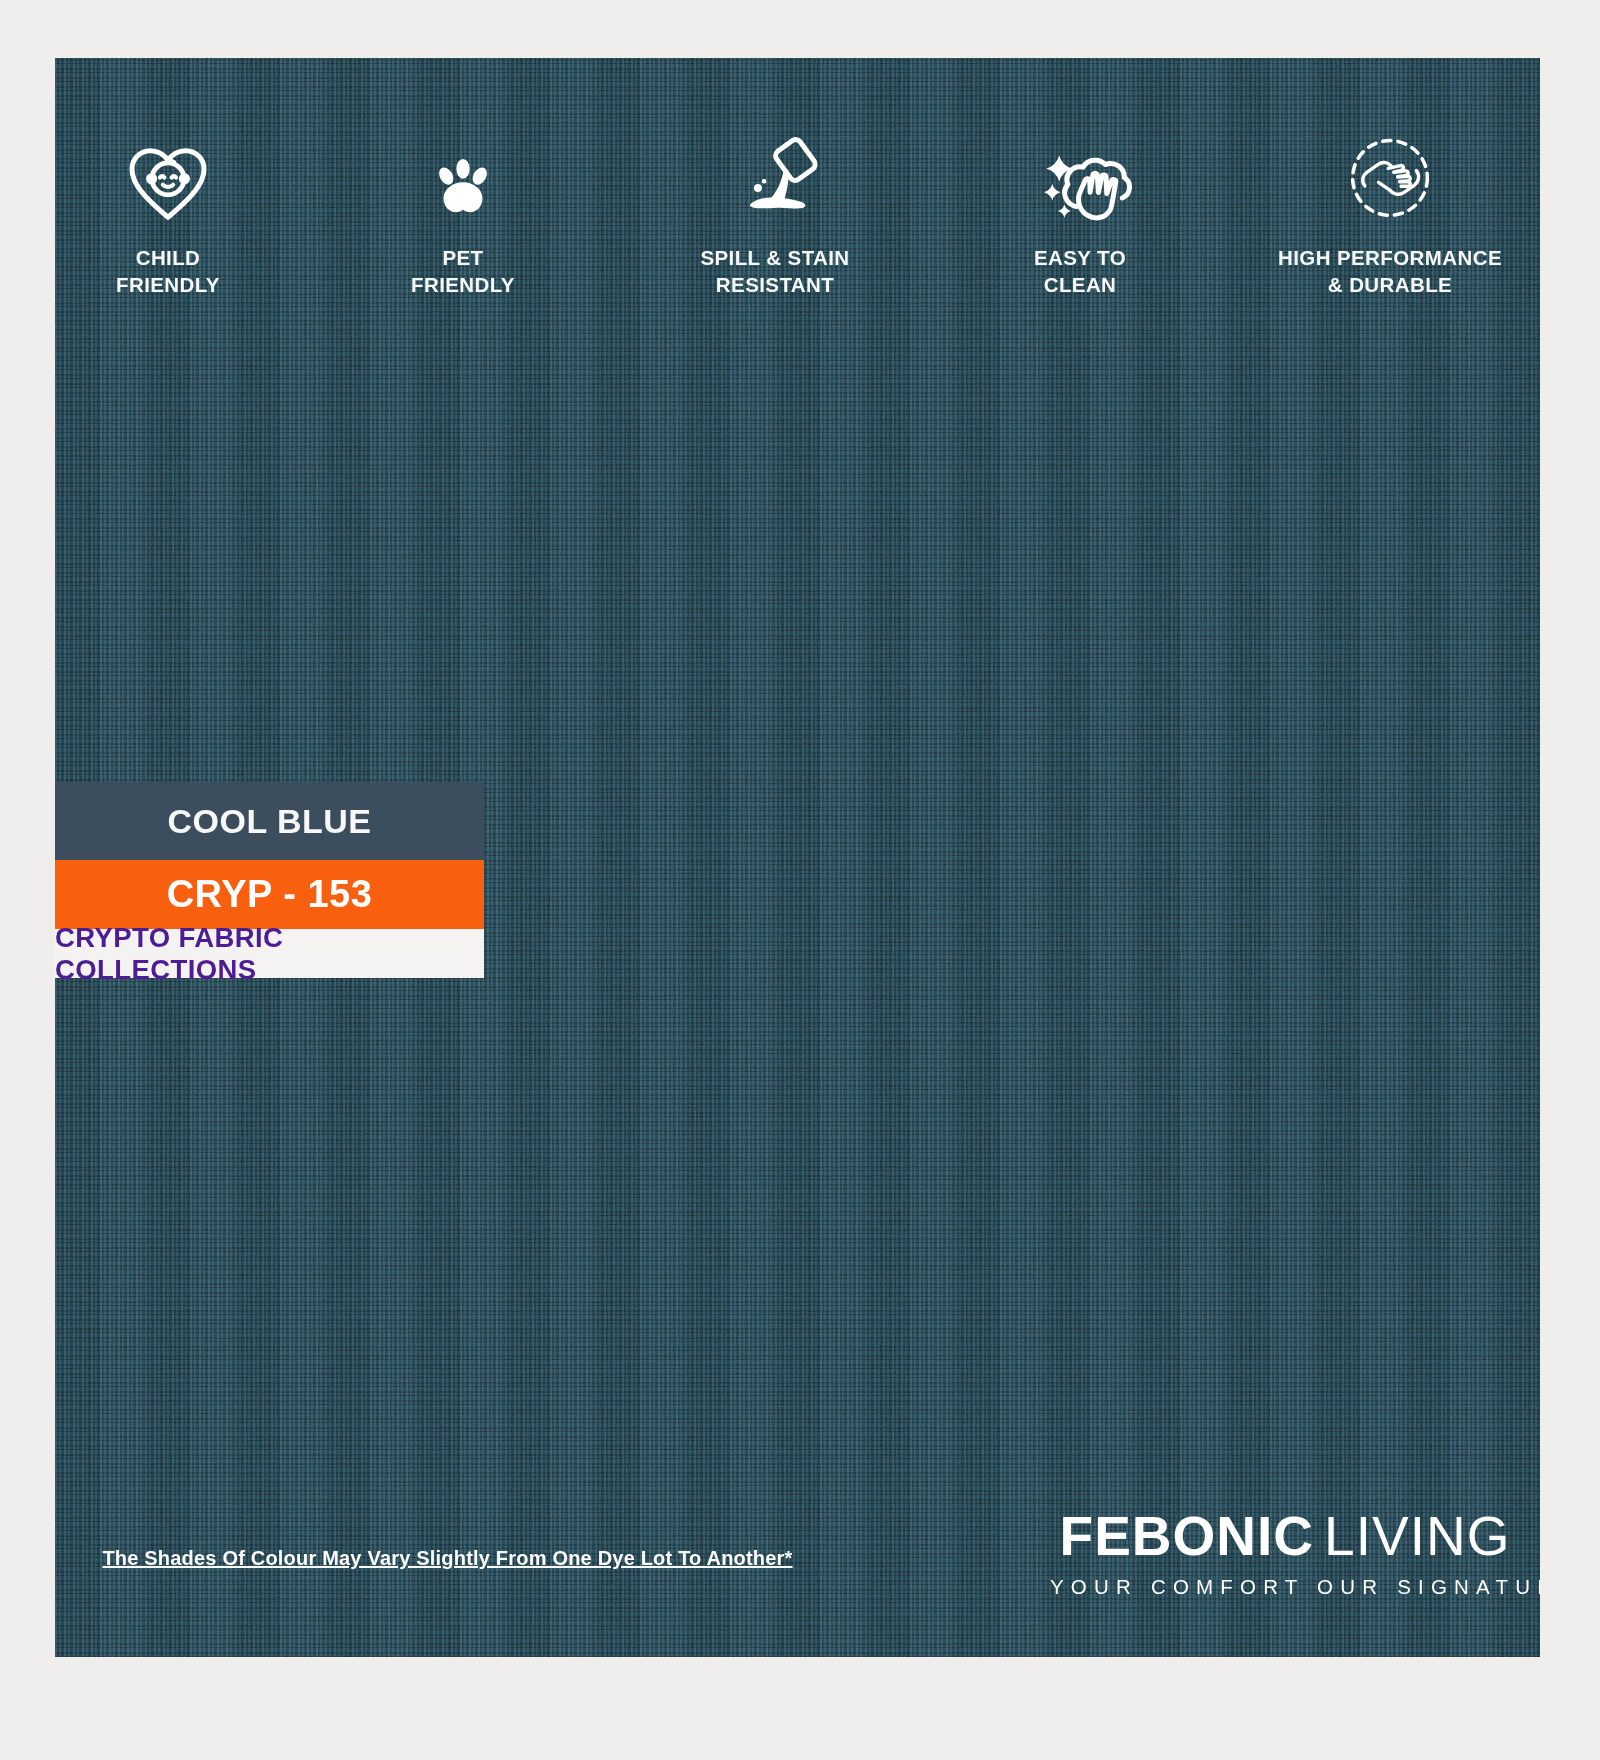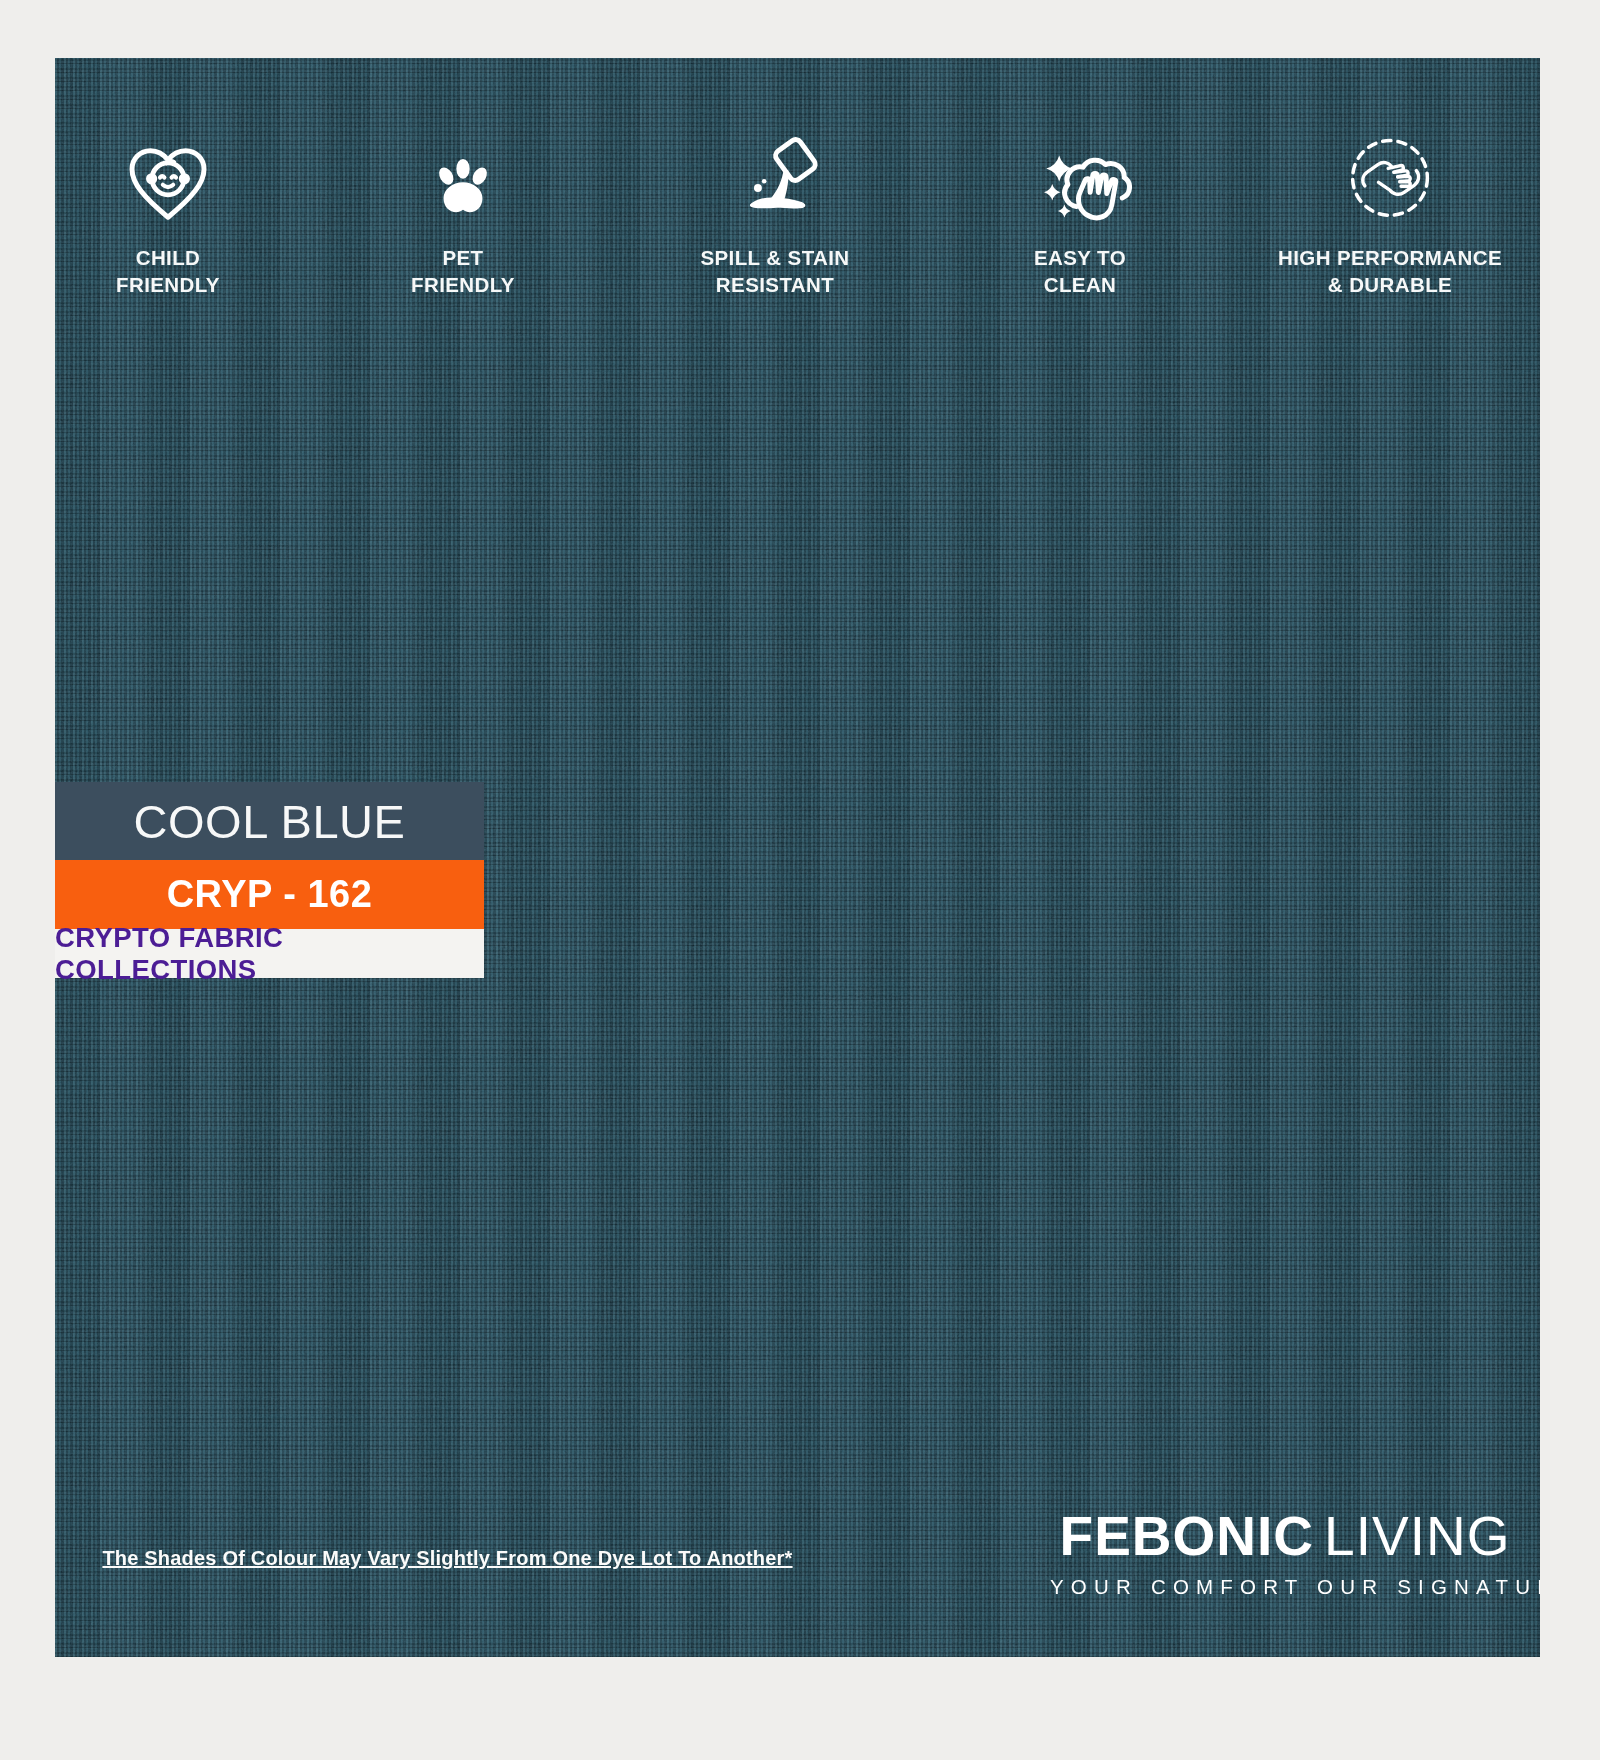"COOL BLUE" .band-name { font-size: 47px -> 34px; font-weight: 400 -> 700 }
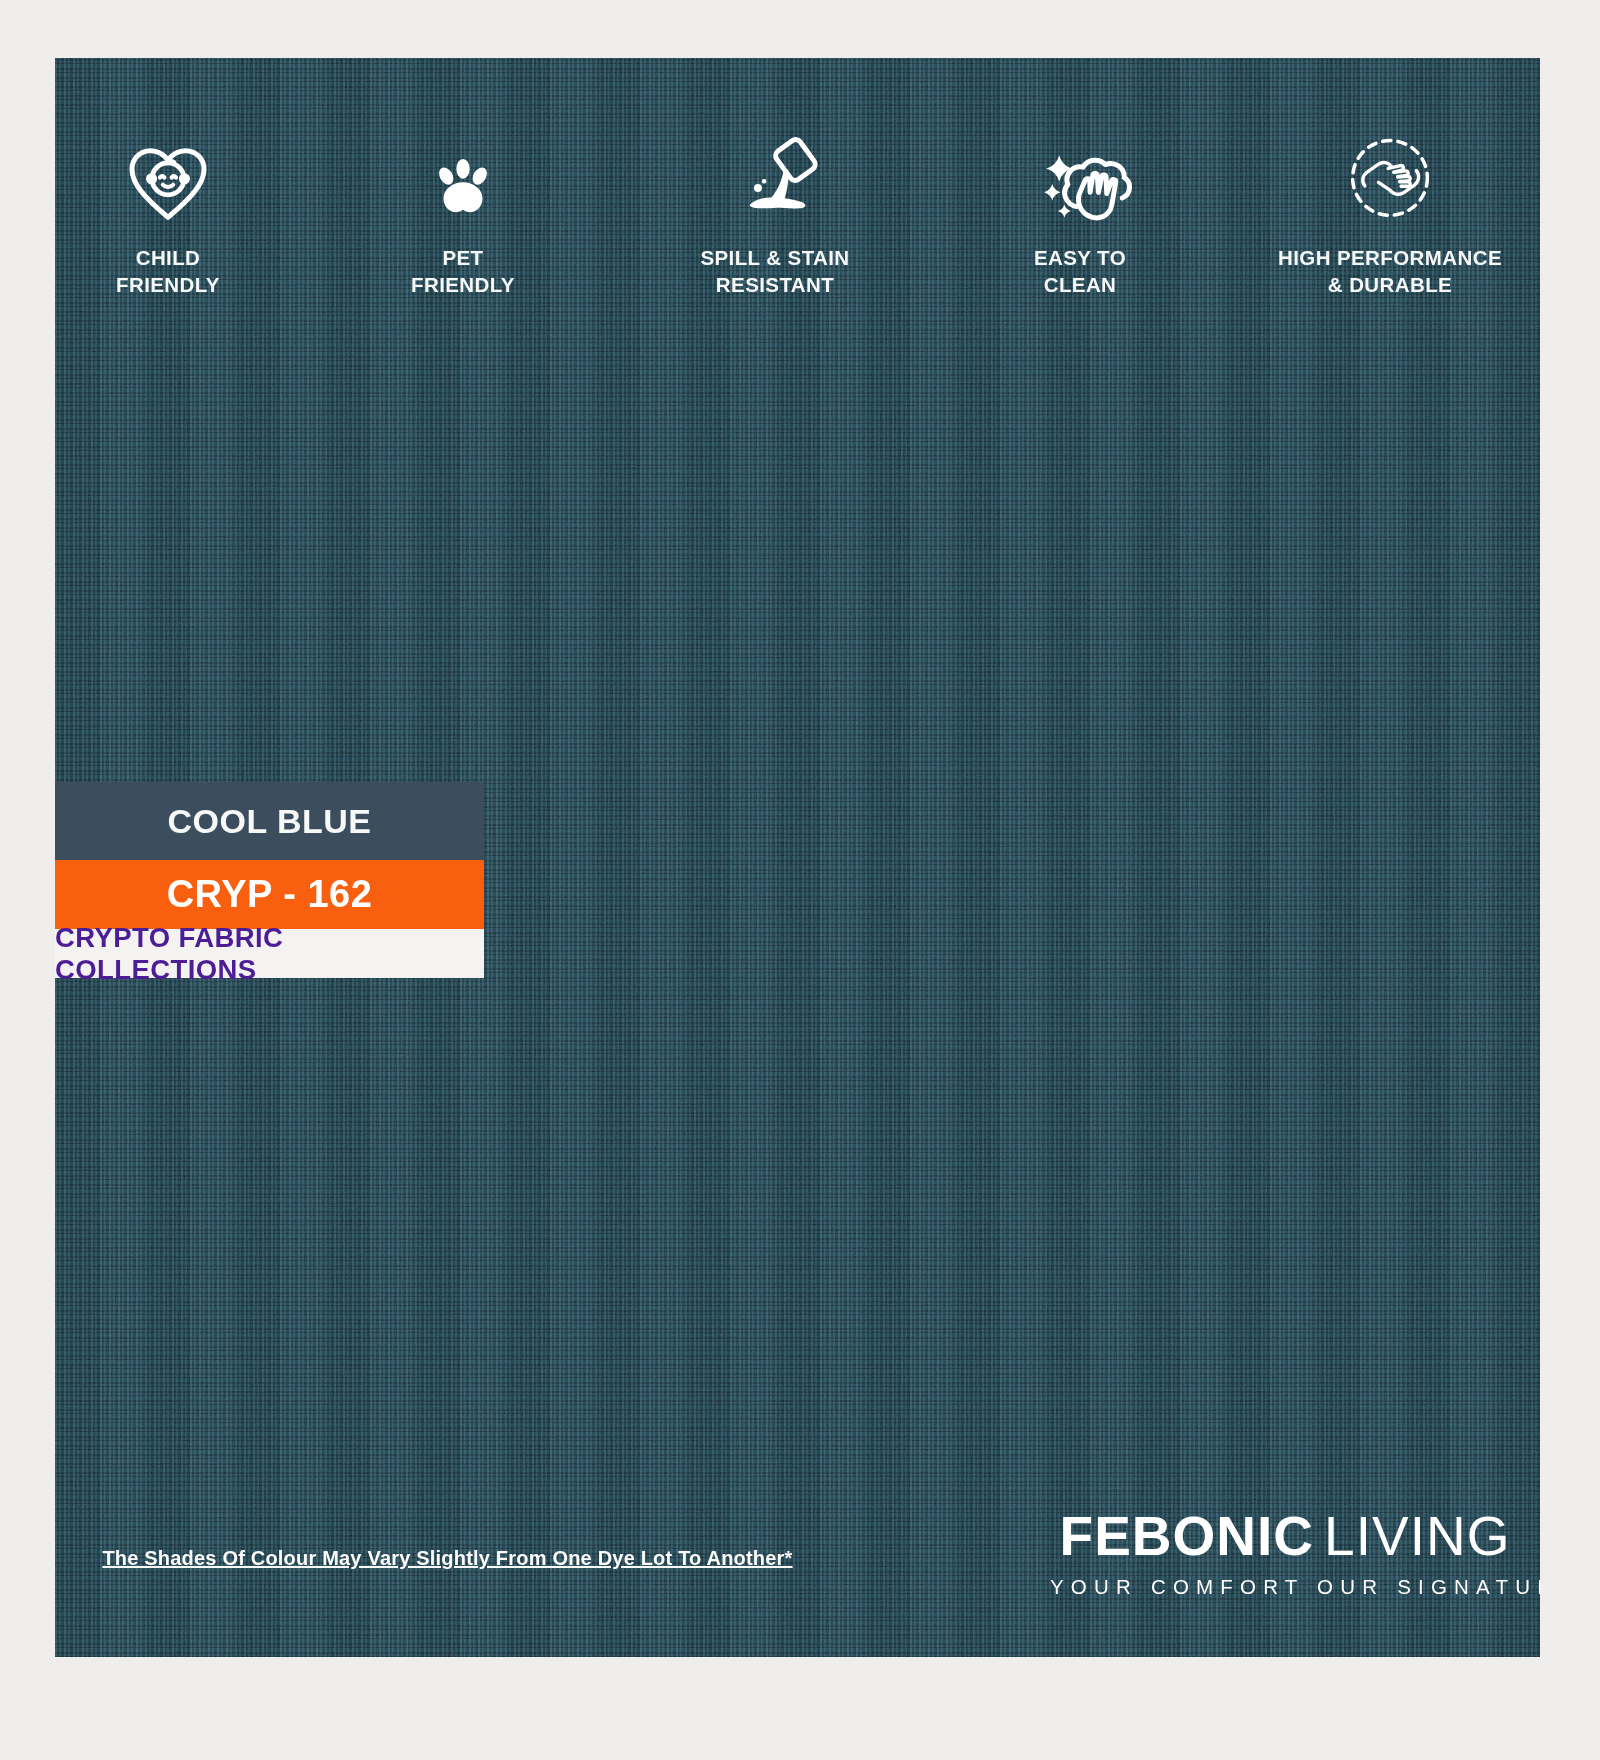"CRYP - 162" span { text: 162 -> 153 }
